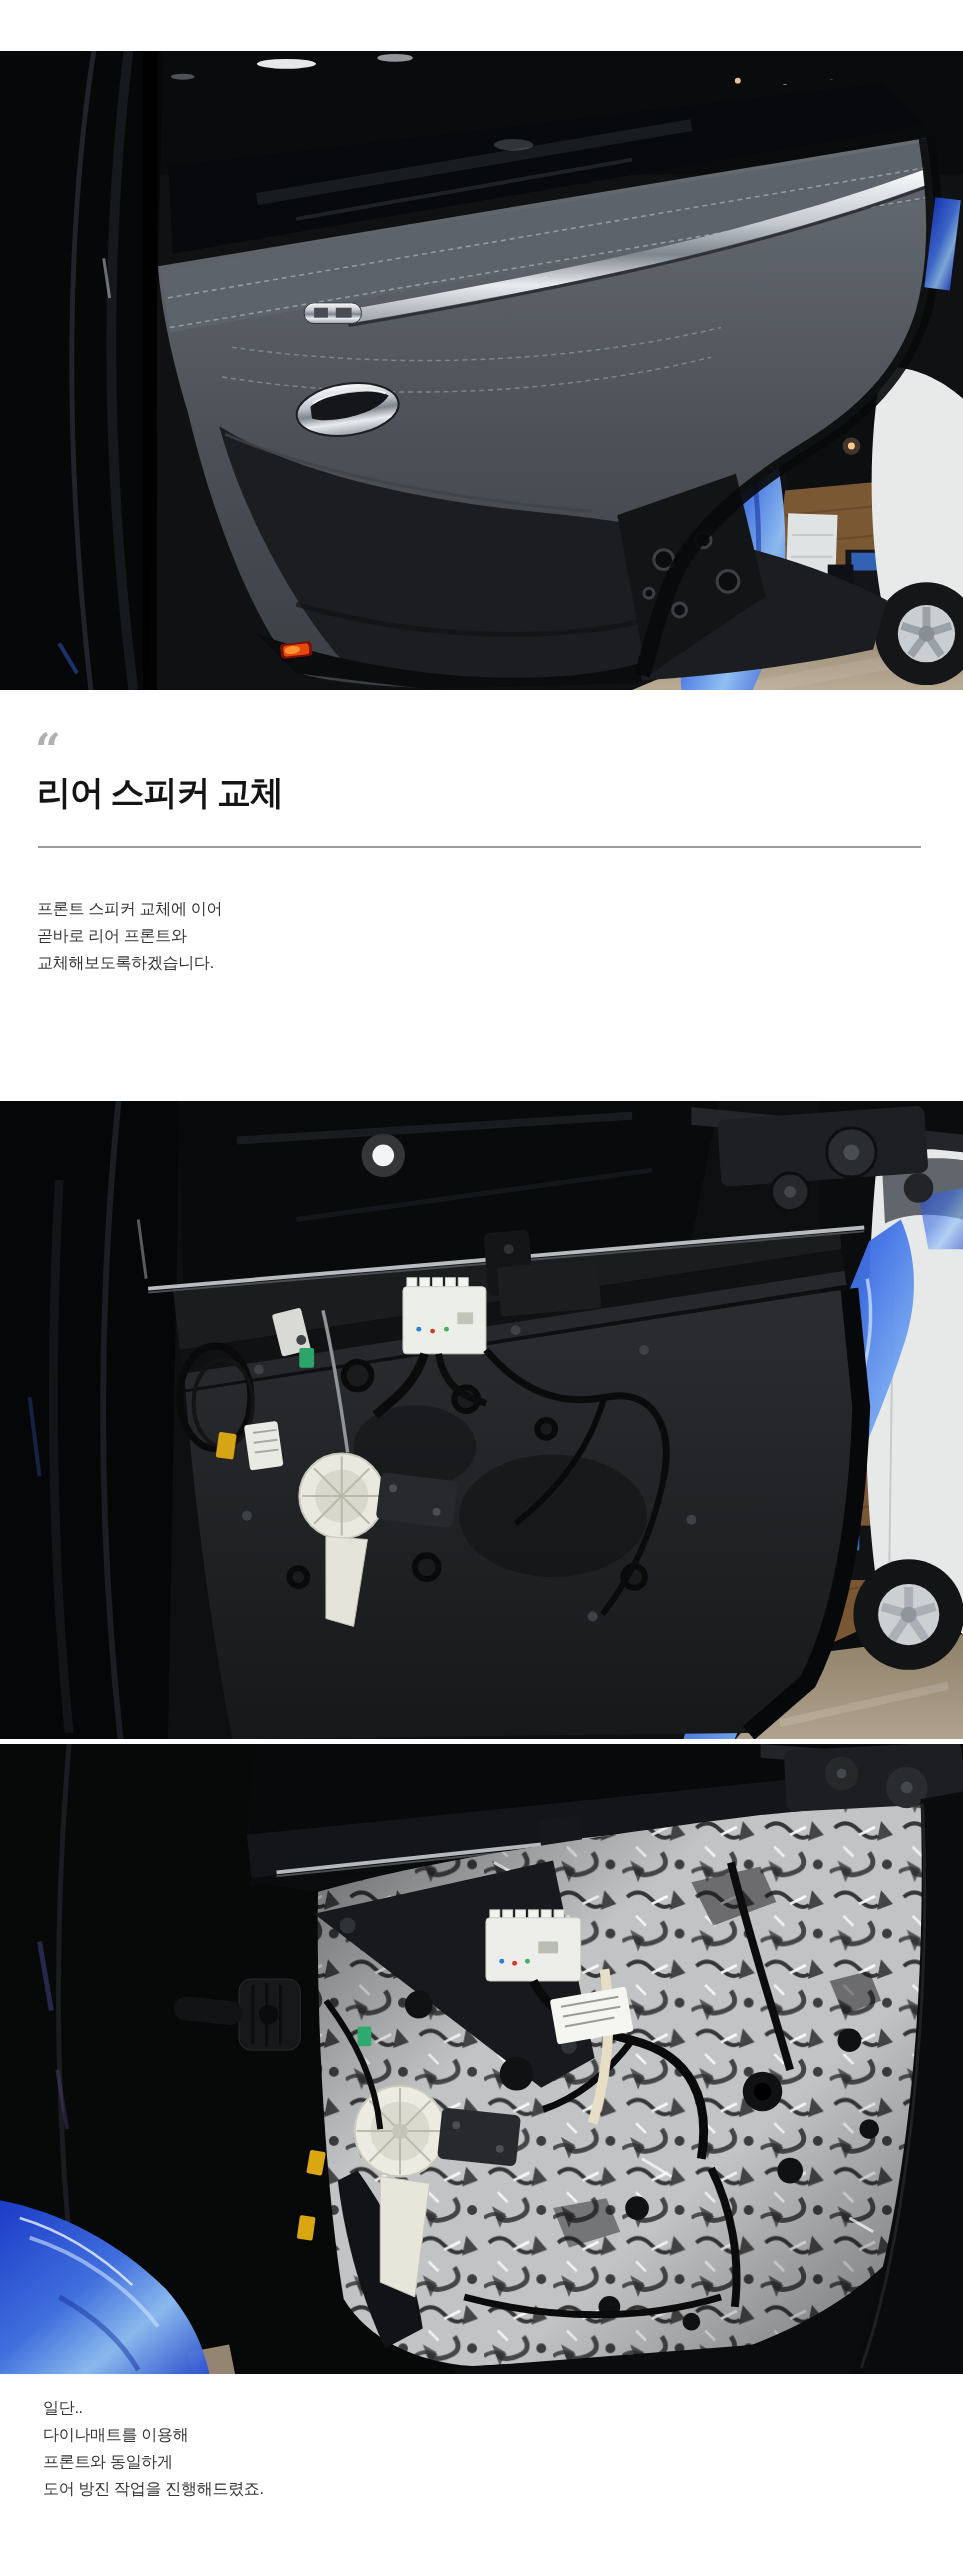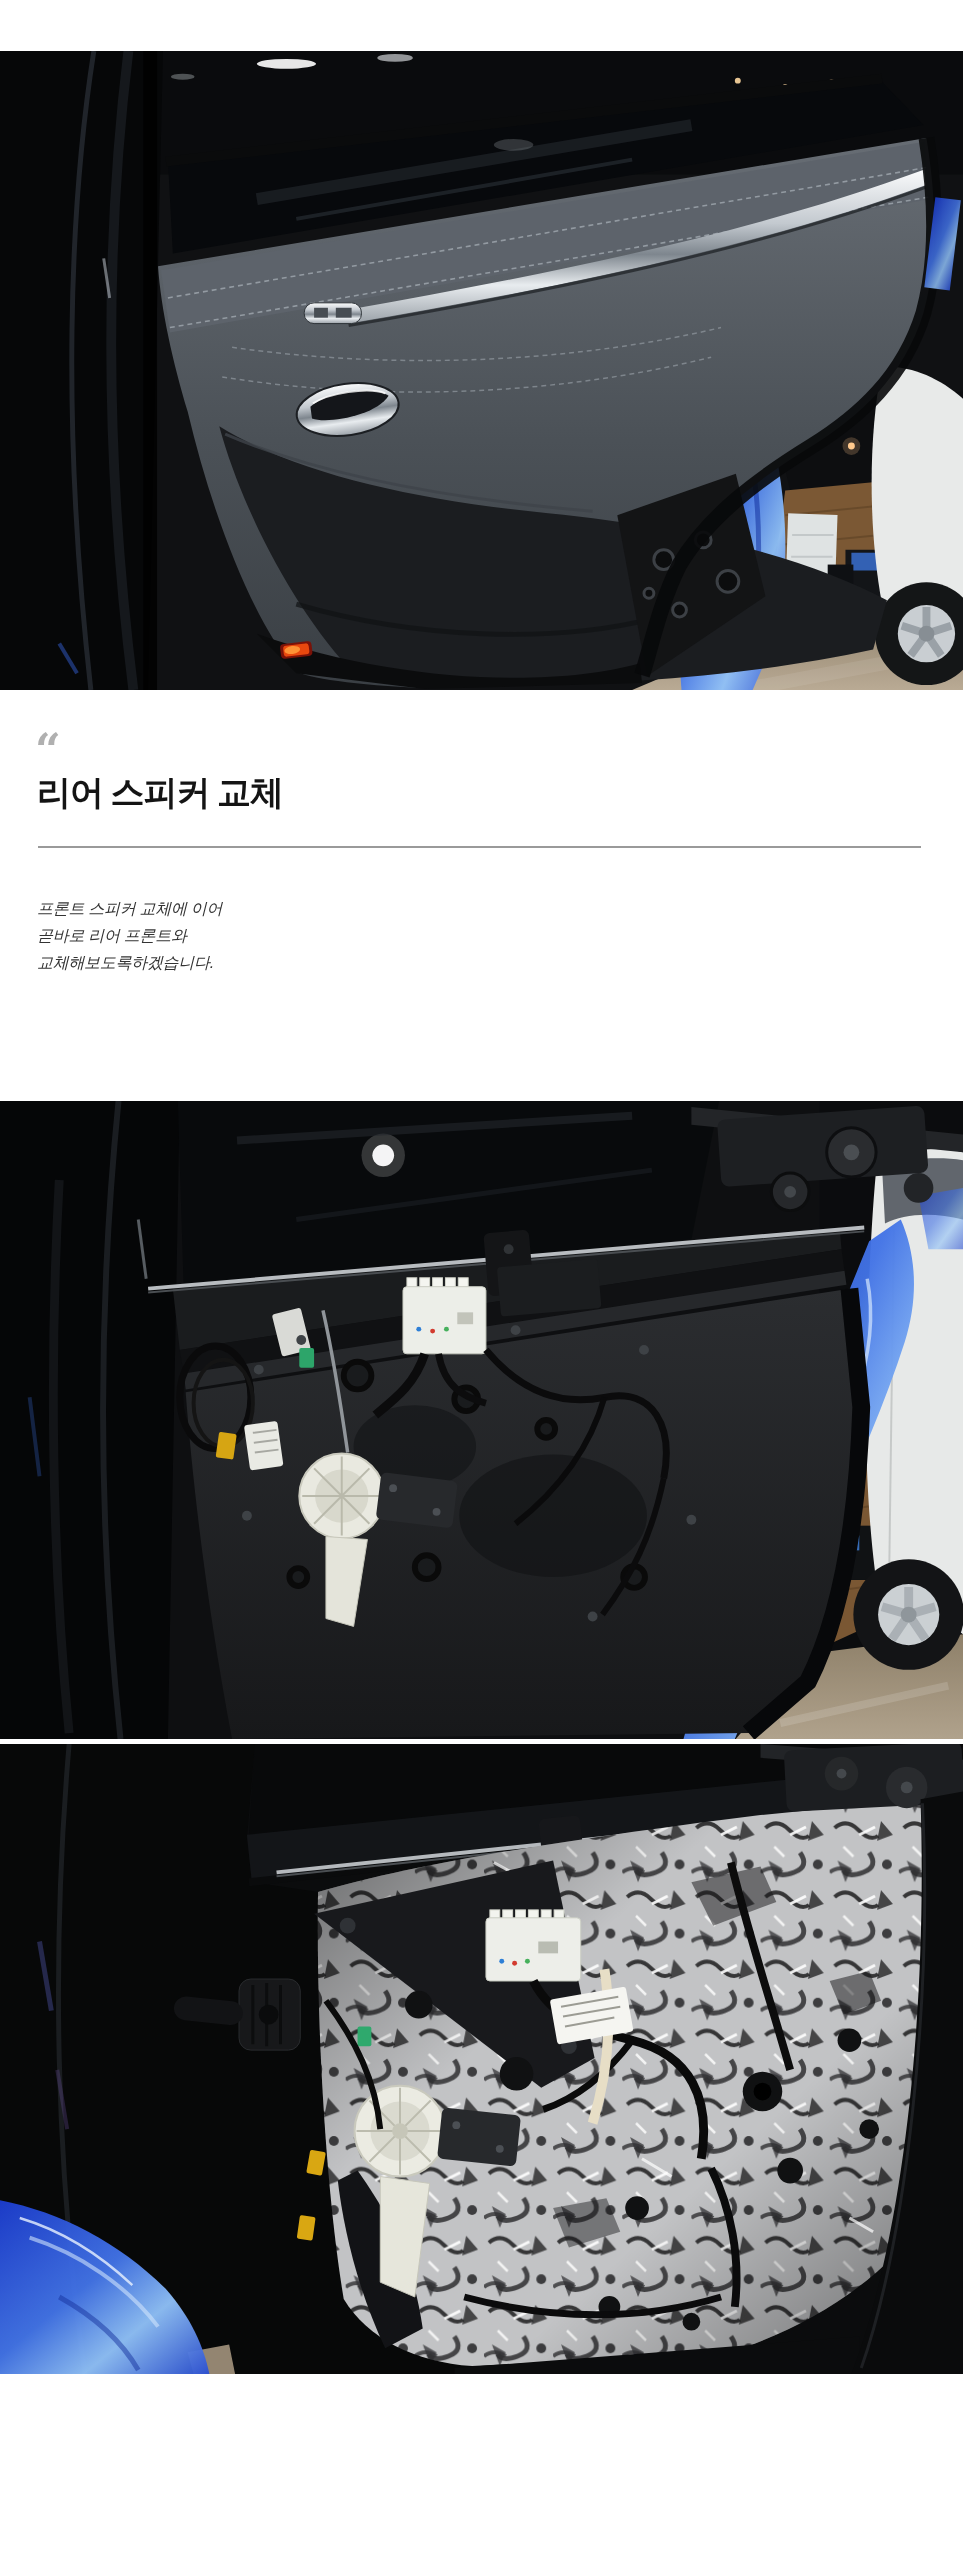"프론트 스피커 교체에 이어" #intro { font-style: italic -> none }
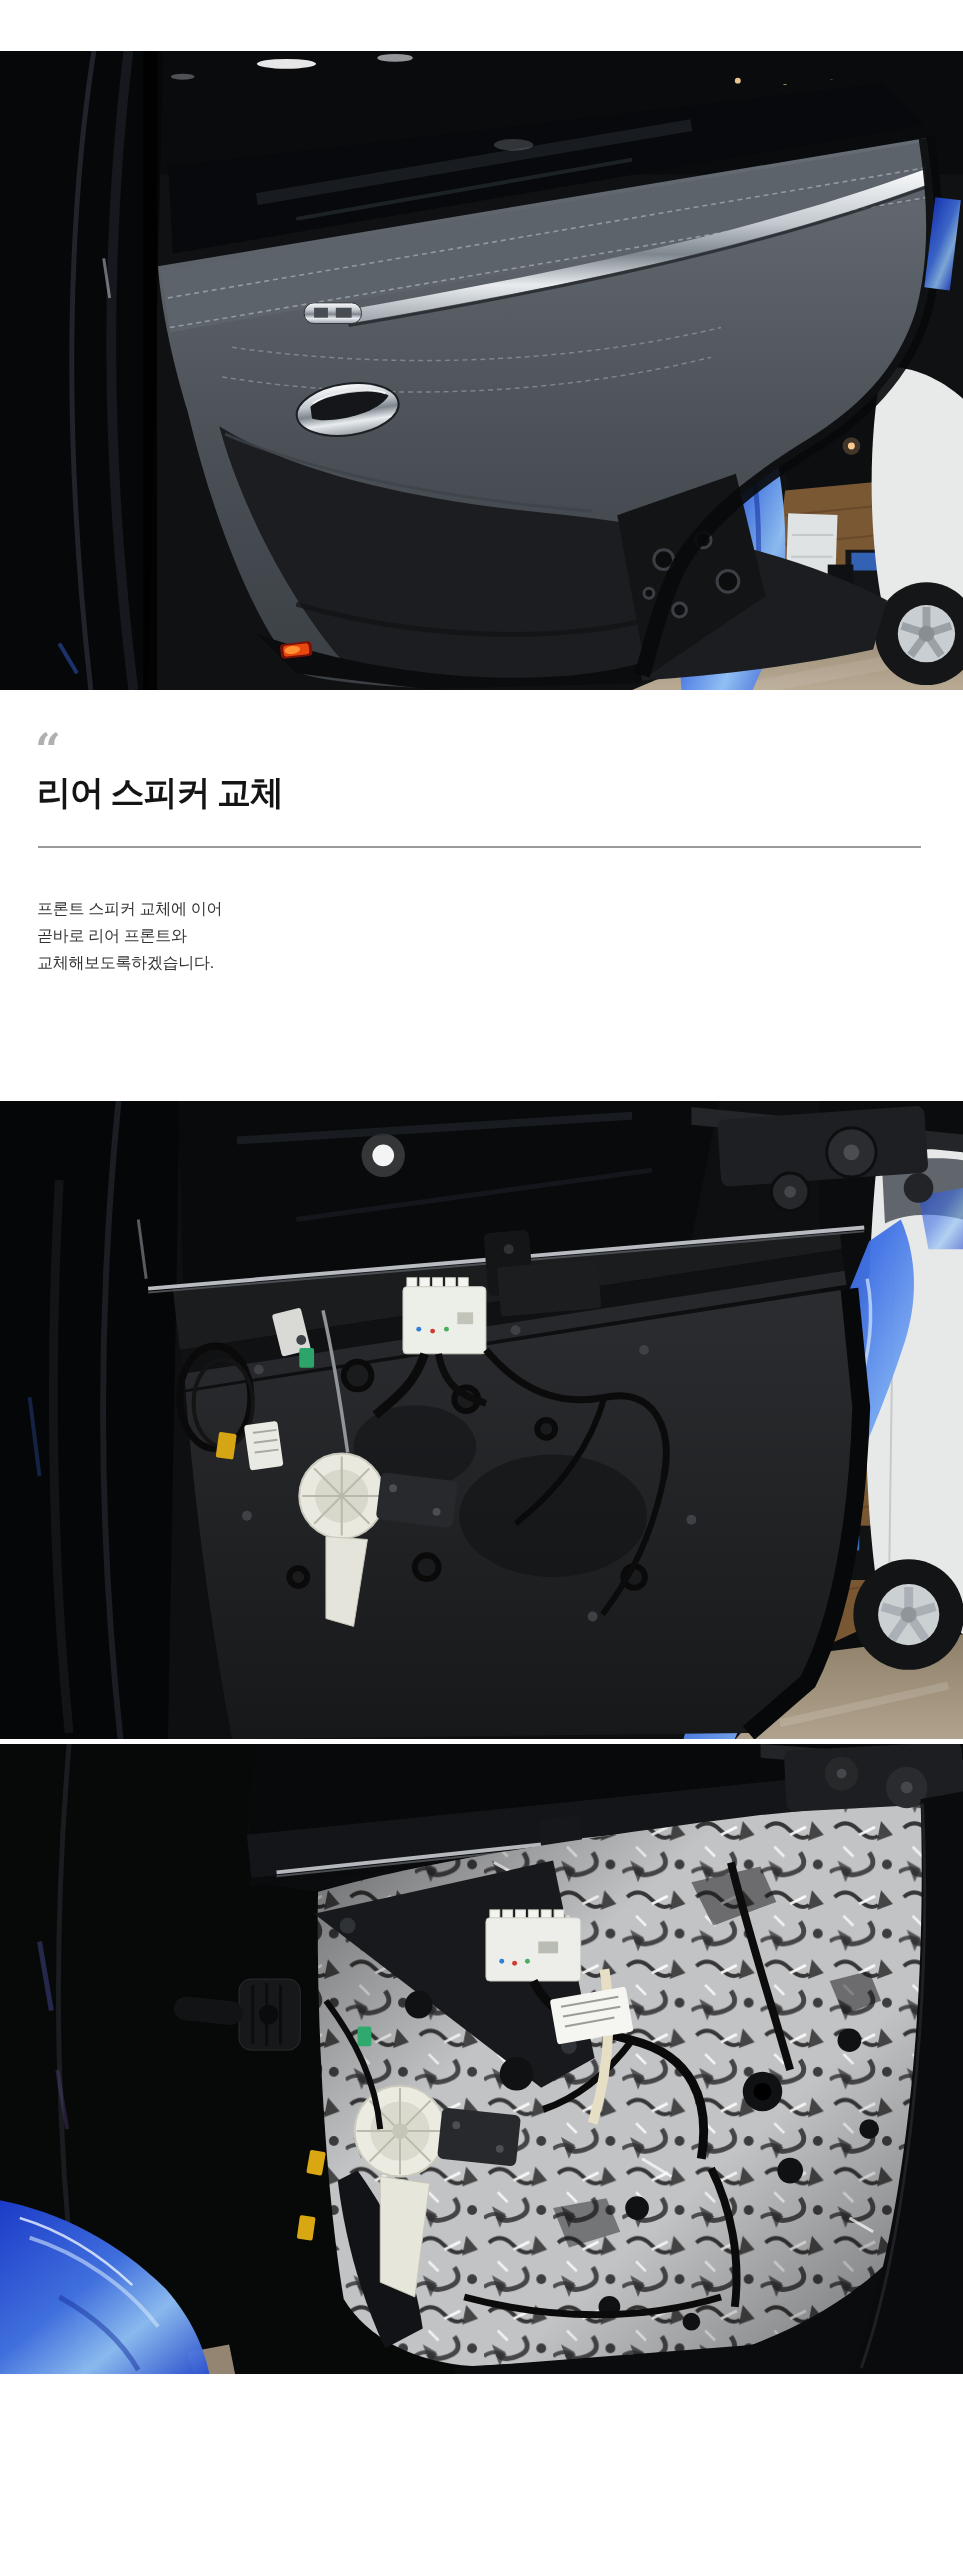"일단.." p.para { html: none -> <p> <span>일단..</span> <span>다이나매트를 이용해</span> <span>프론트와 동일하게</span> <span>도어 방진 작업을 진행해드렸죠.</span> </p> }
